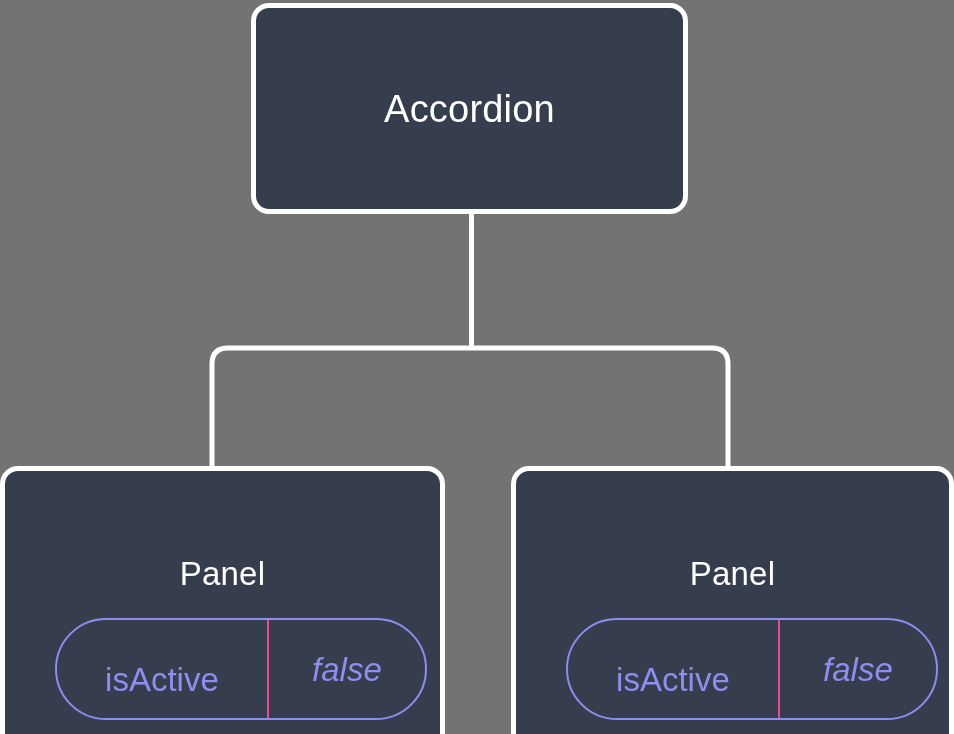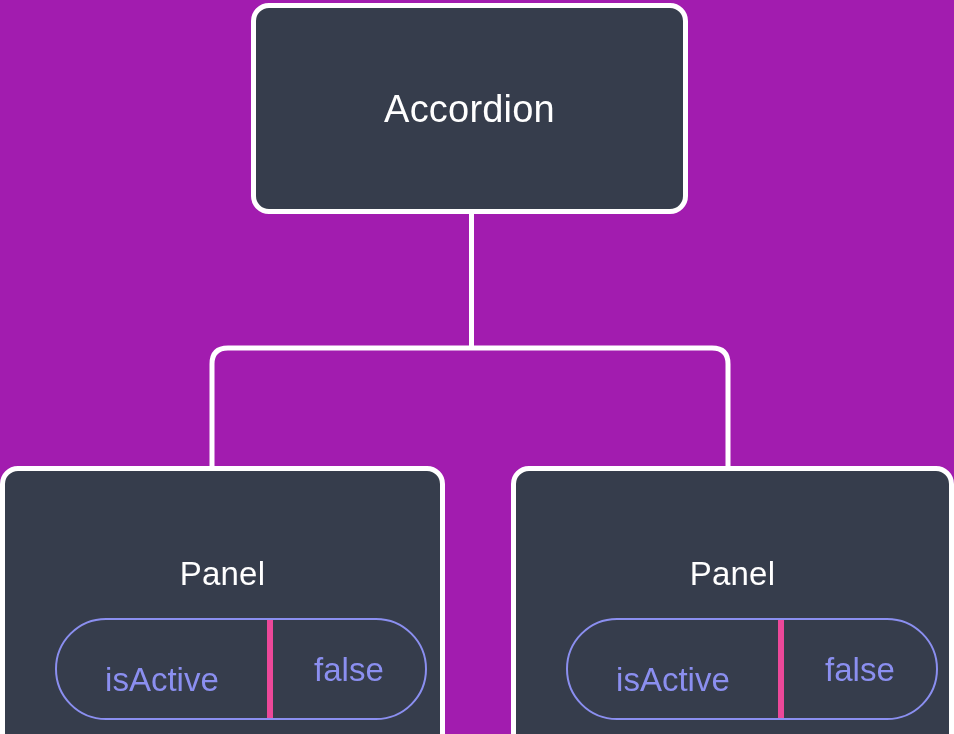"Accordion" #canvas { background: #a21caf -> #737373 }
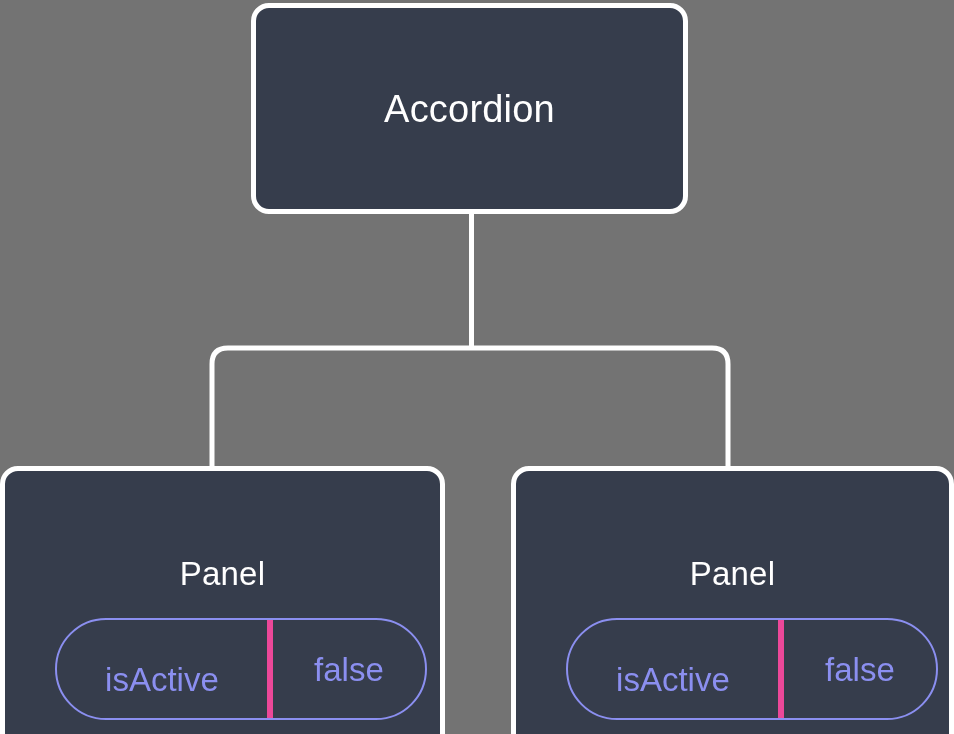"false" .chip-val { border-left: 6px solid #ec4899 -> 2px solid #ec4899; font-style: none -> italic }
